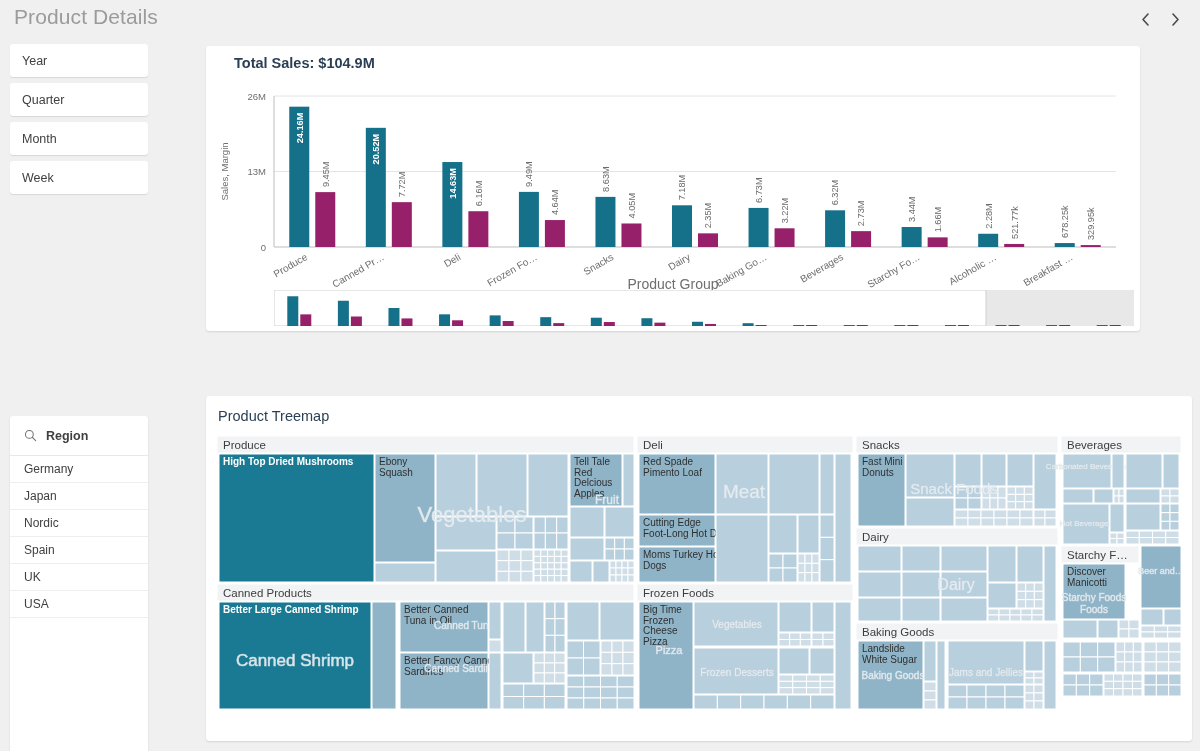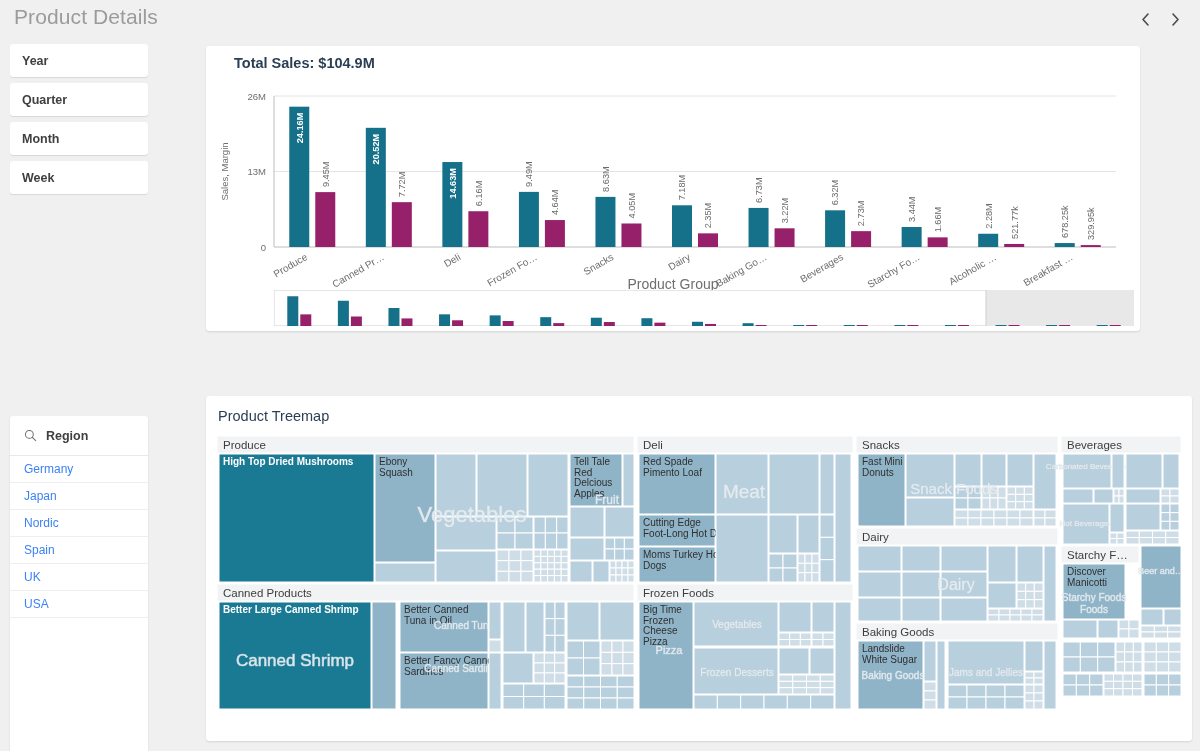"Year" .filter-btn span { font-weight: bold -> normal }
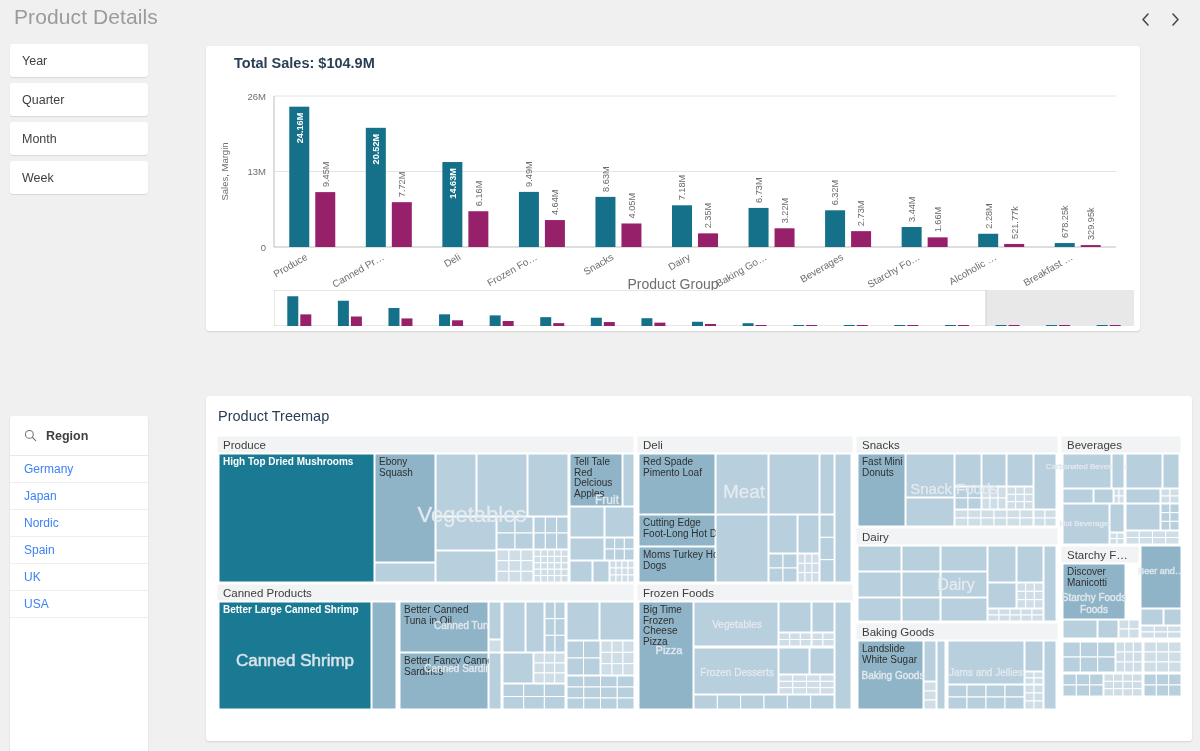"Germany" .region-item { color: #3b82f6 -> #404040 }
